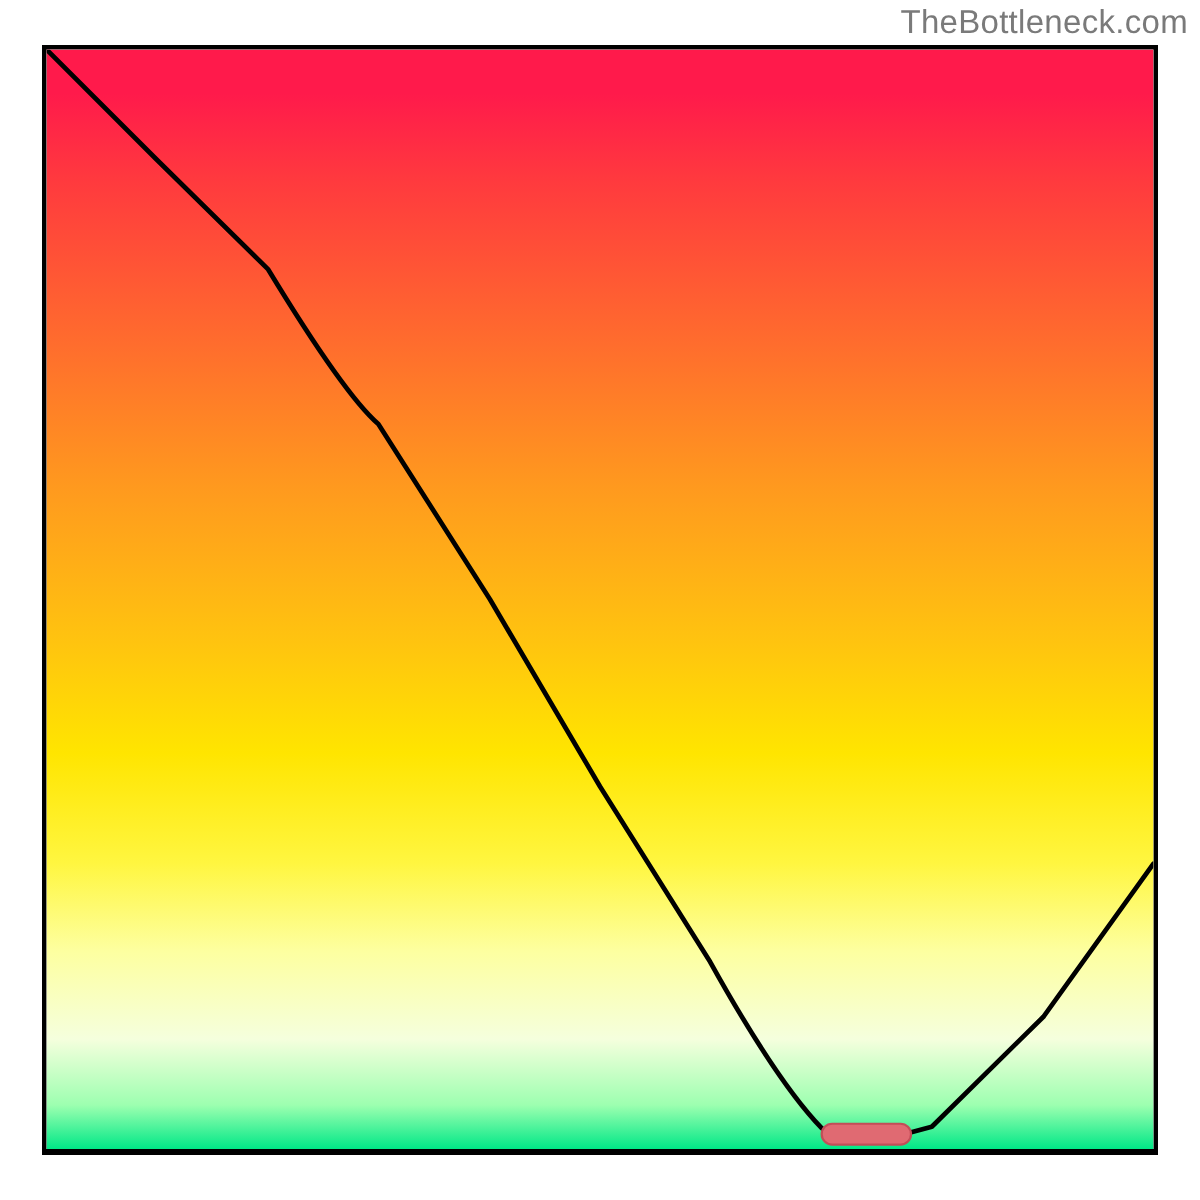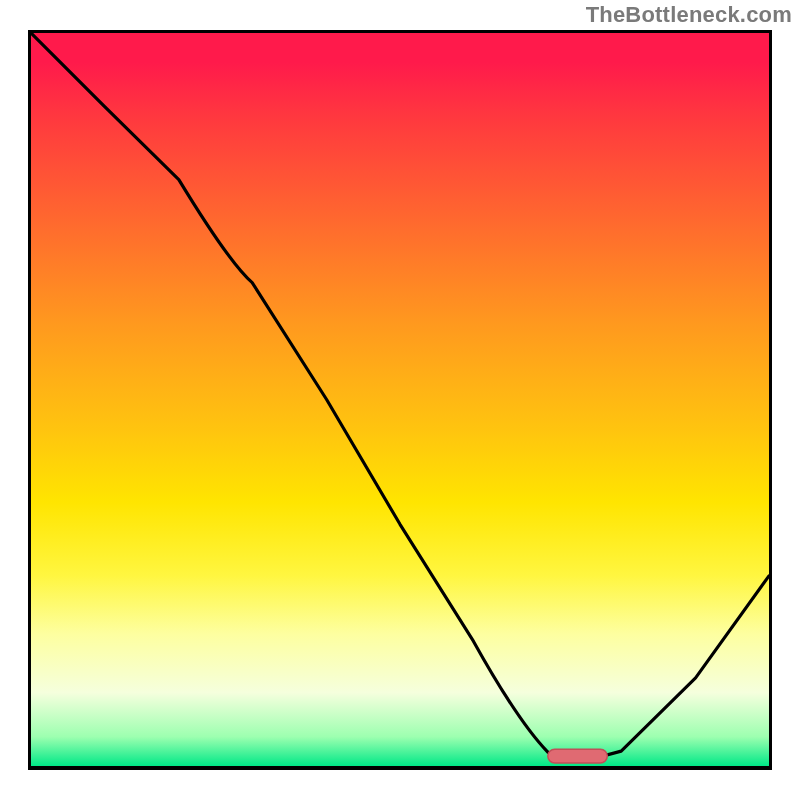"TheBottleneck.com" .watermark { font-weight: 700 -> 400 }
